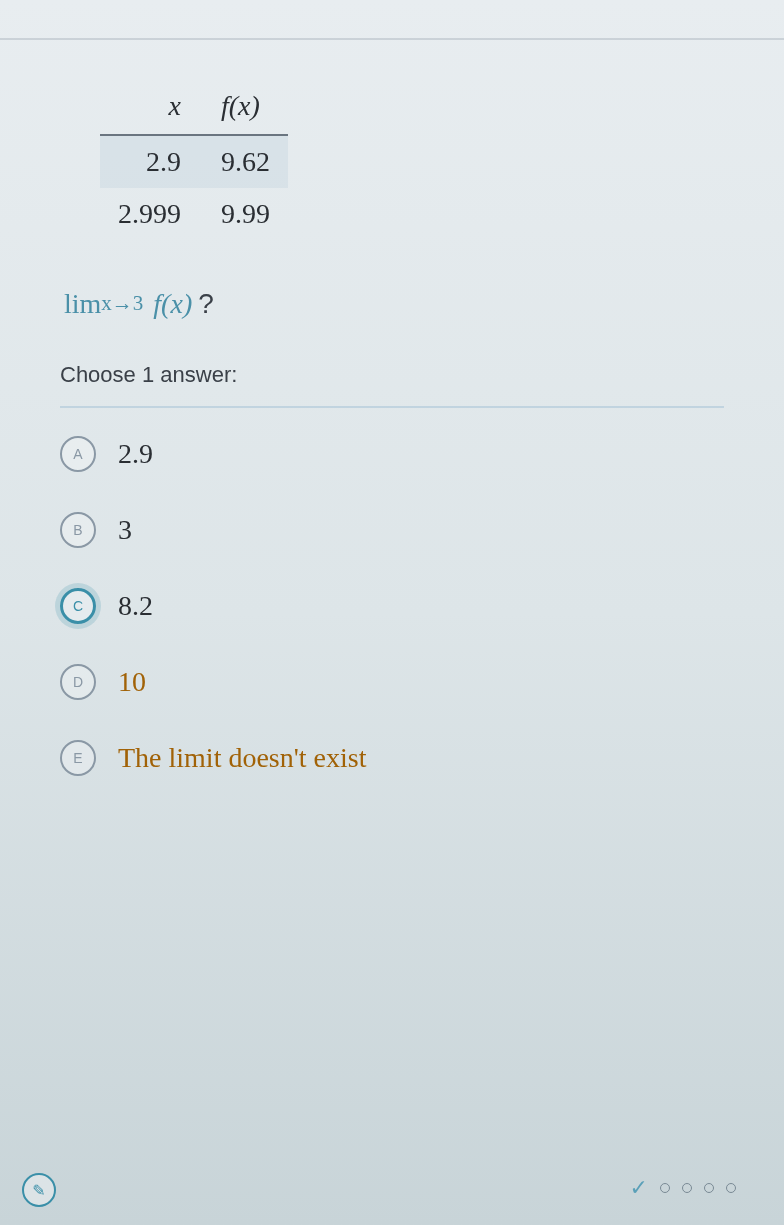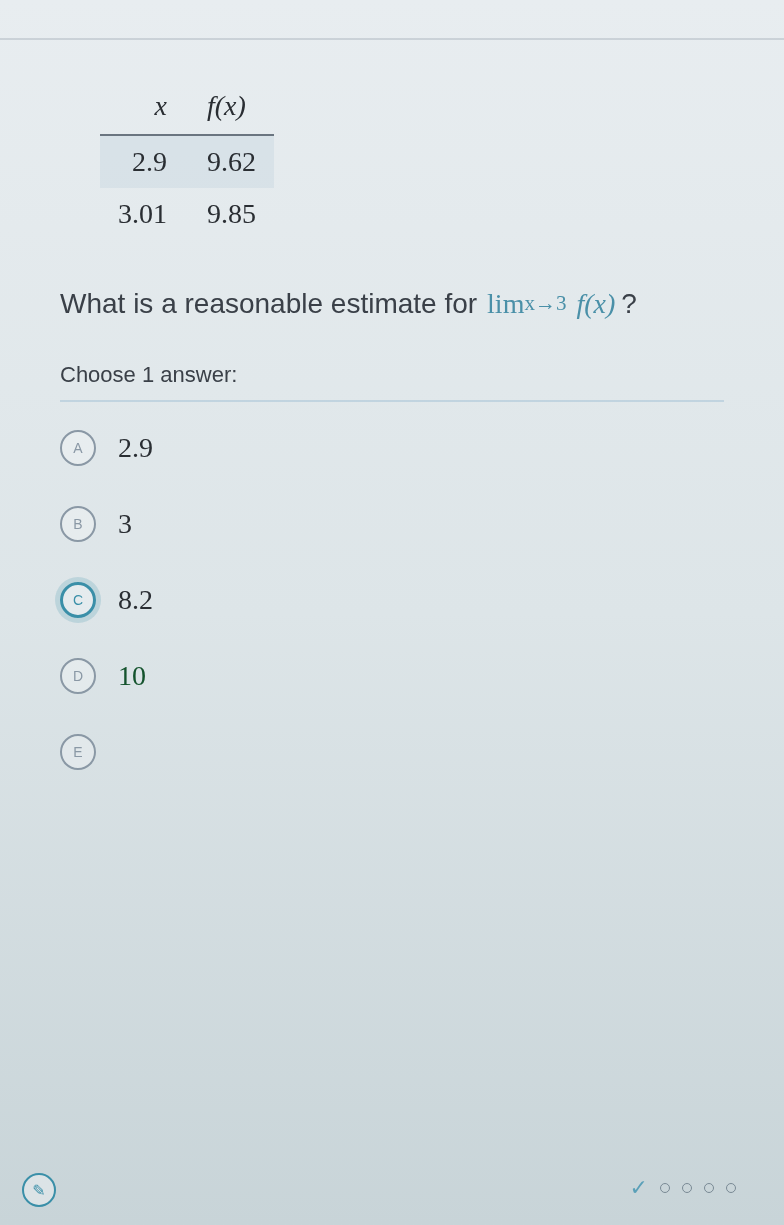"2.999" tr { html: none -> <tr> <td>2.999</td> <td>9.99</td> </tr> }
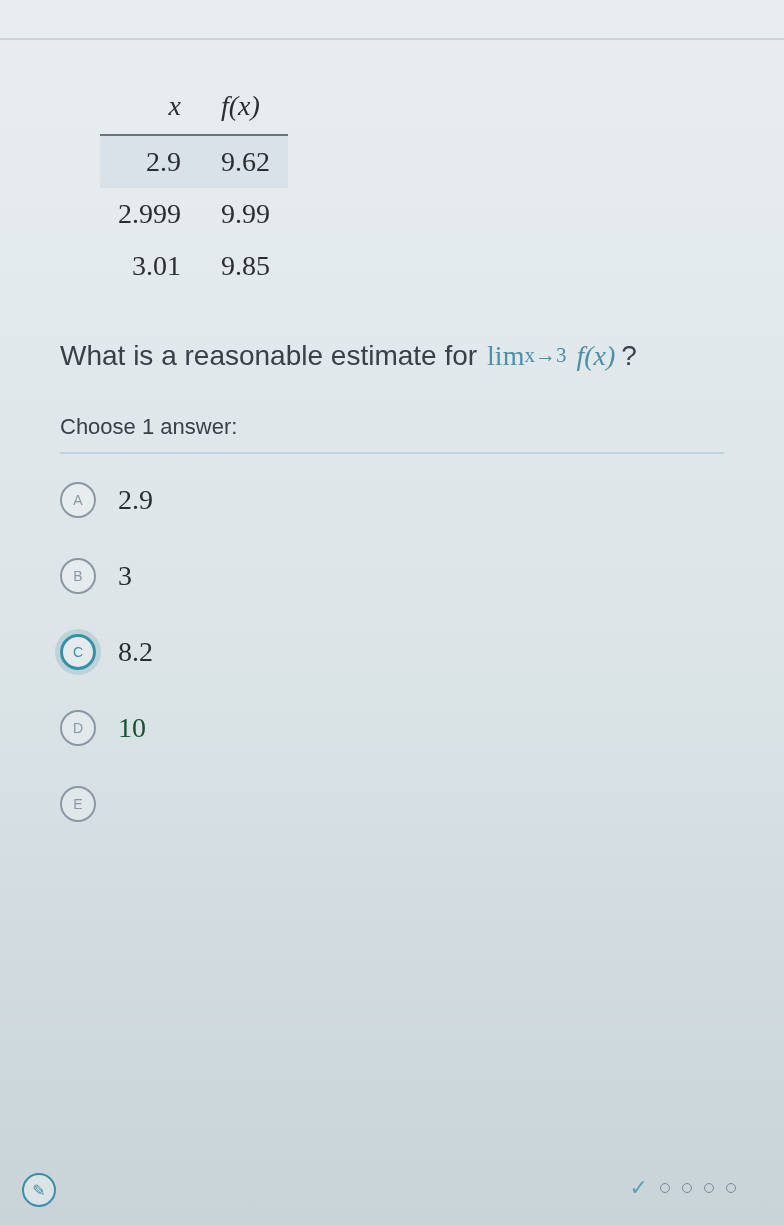"3.01" tr { html: <tr> <td>3.01</td> <td>9.85</td> </tr> -> none }
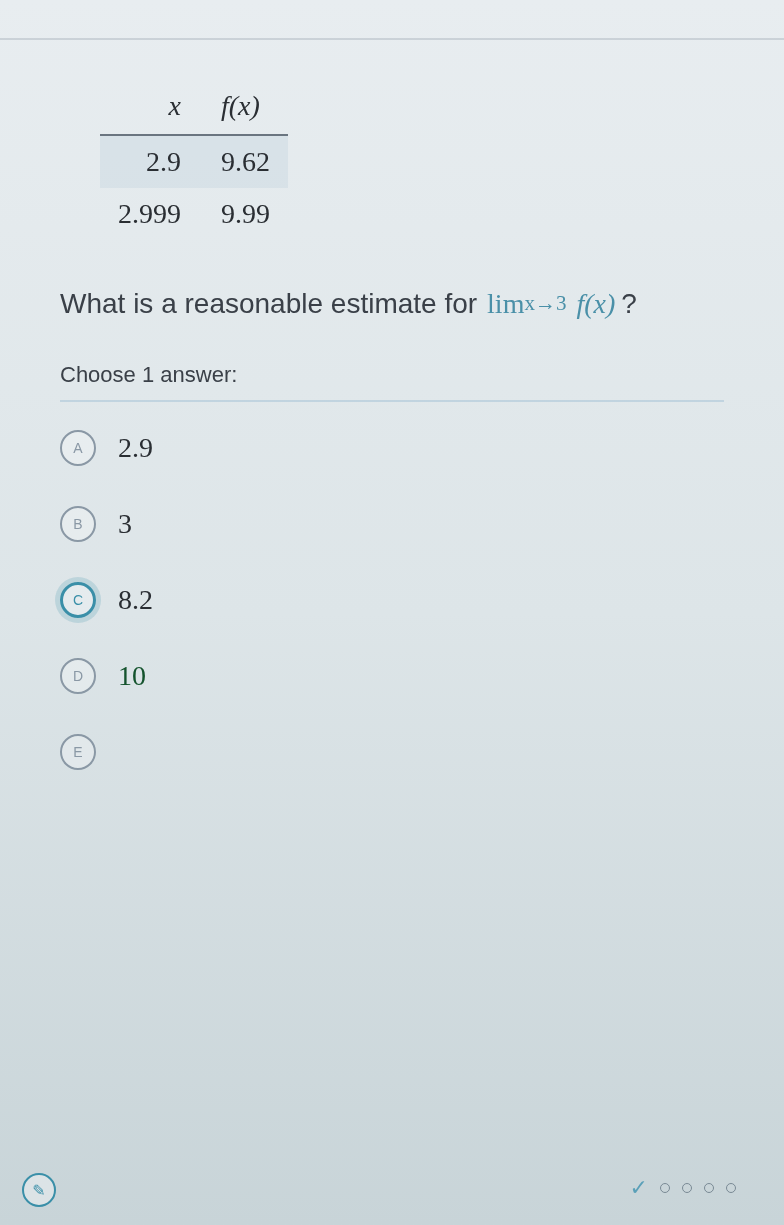"What is a reasonable estimate" span { html: <span>What is a reasonable estimate for</span> -> none }
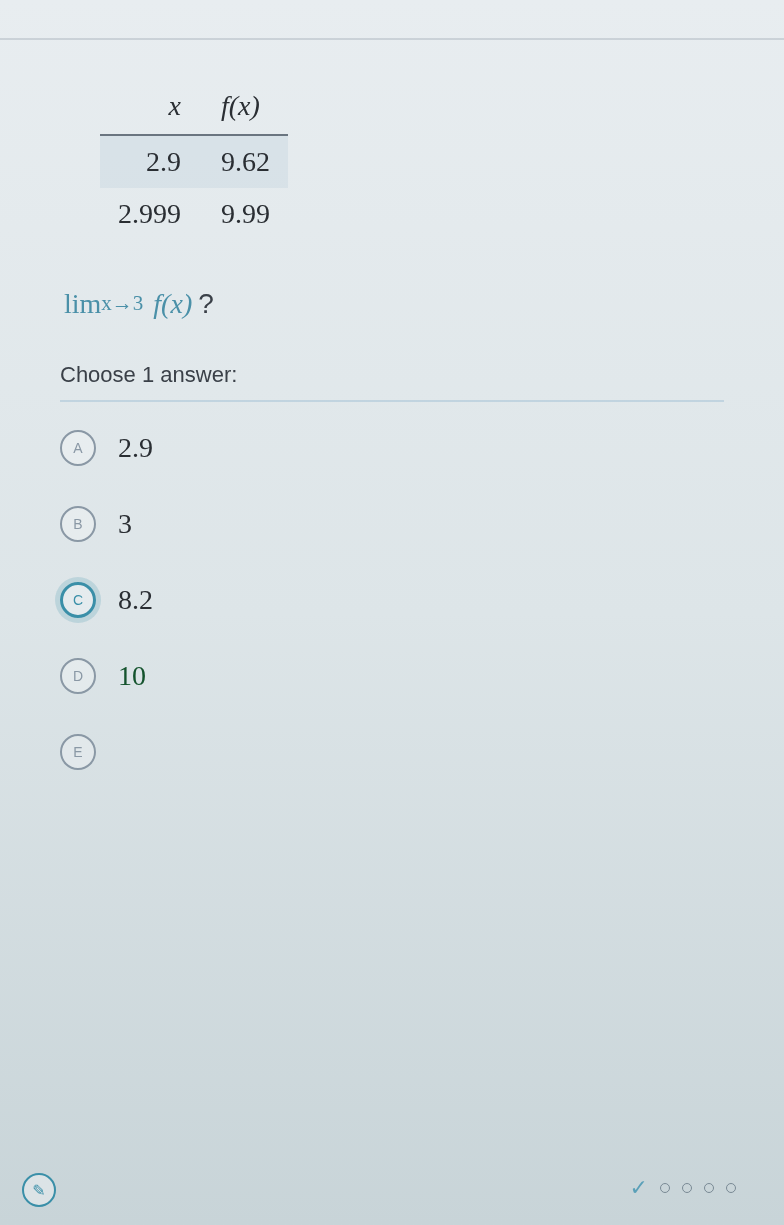"Choose 1 answer:" .choose { padding-bottom: 12px -> 18px }
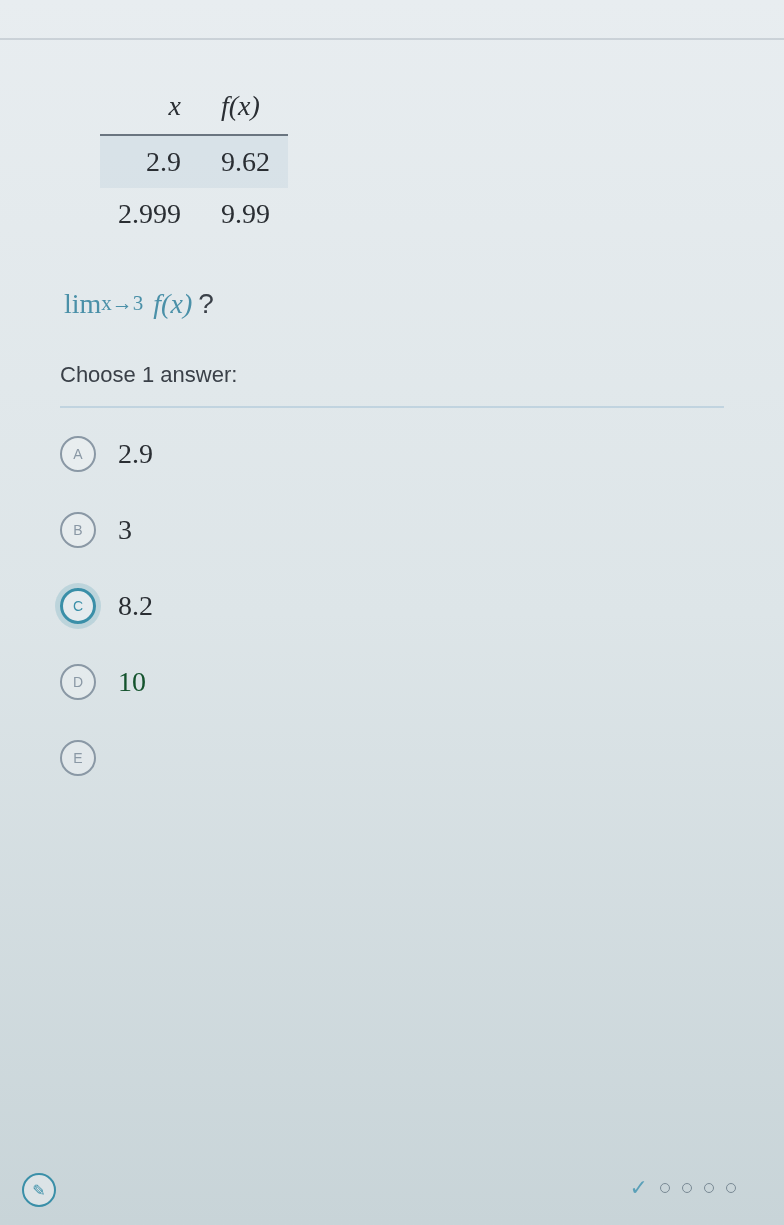"10" .option.faded .option-label { color: #14532d -> #a16207 }
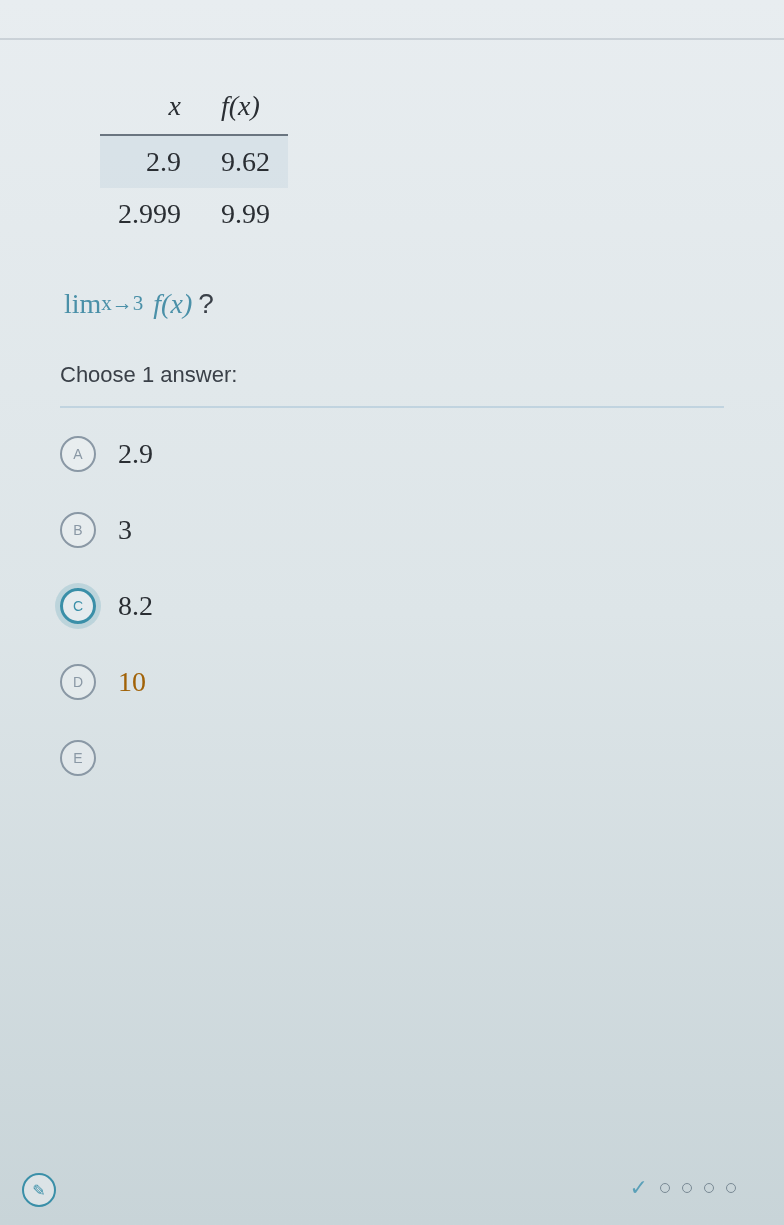"The limit doesn't exist" div.option-label { html: none -> <div>The limit doesn't exist</div> }
